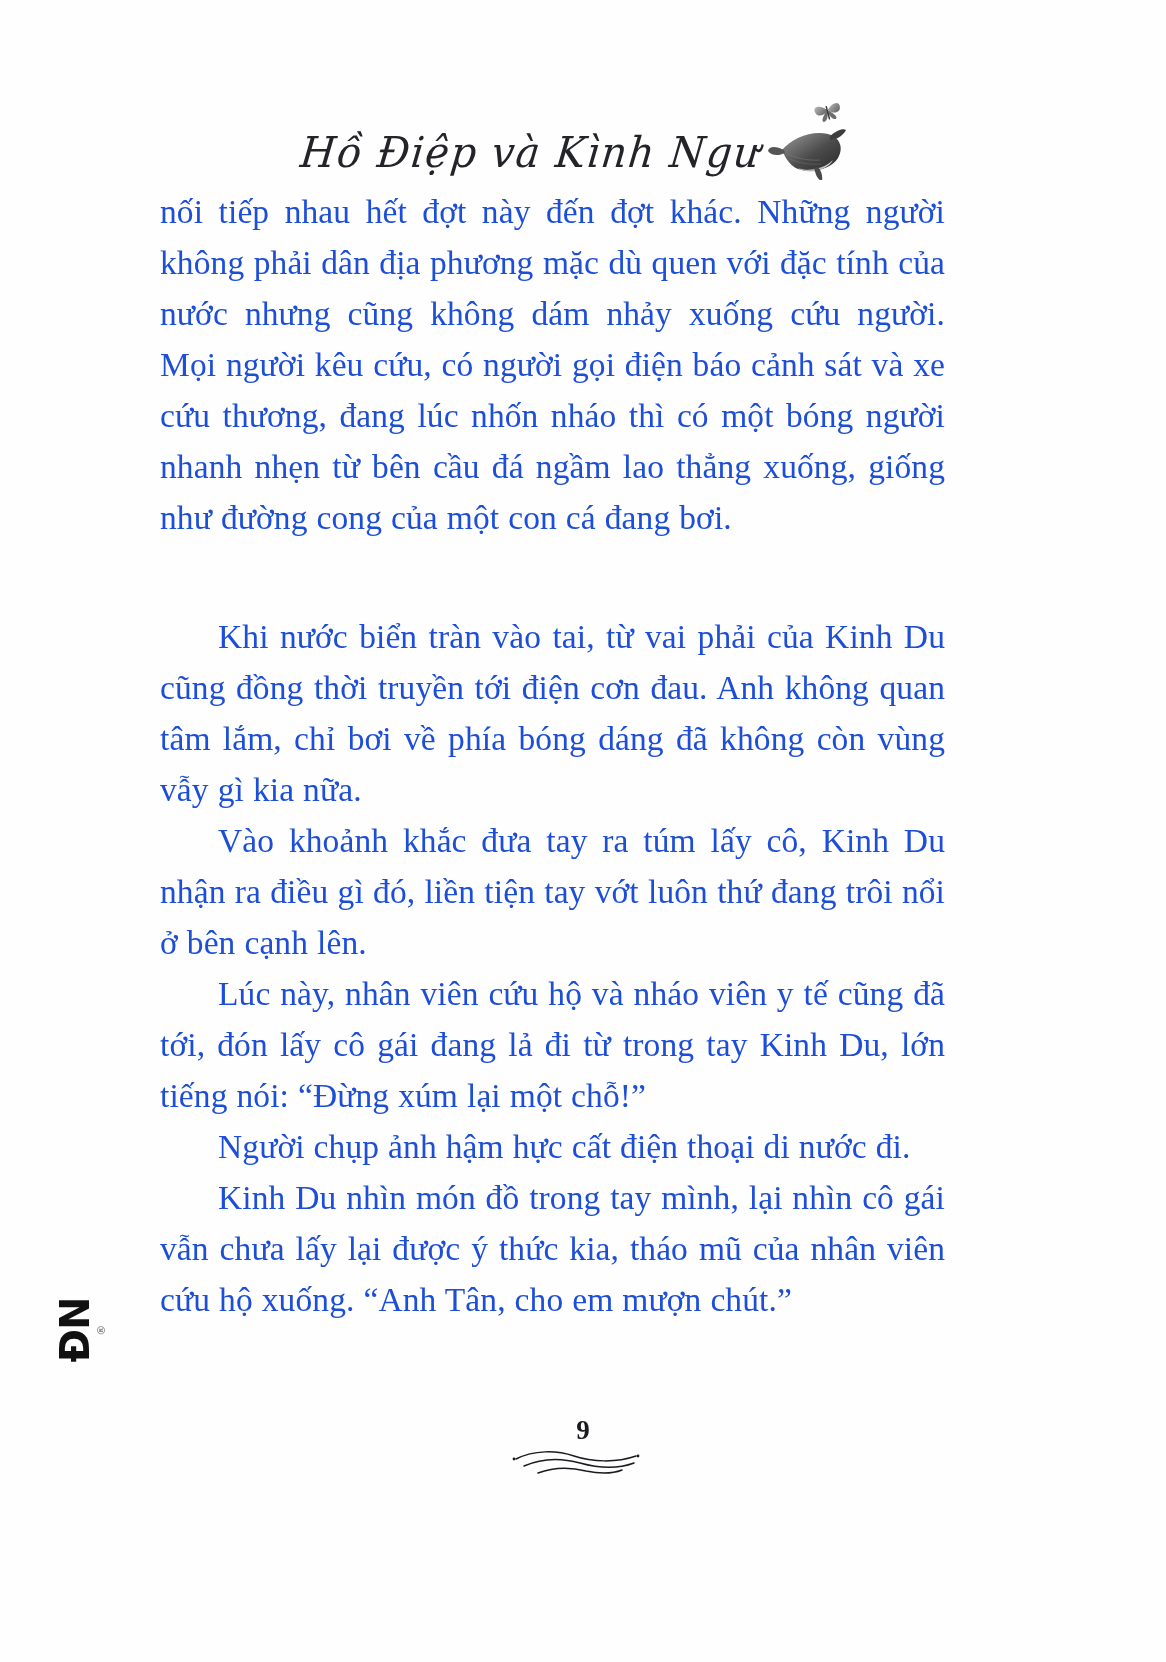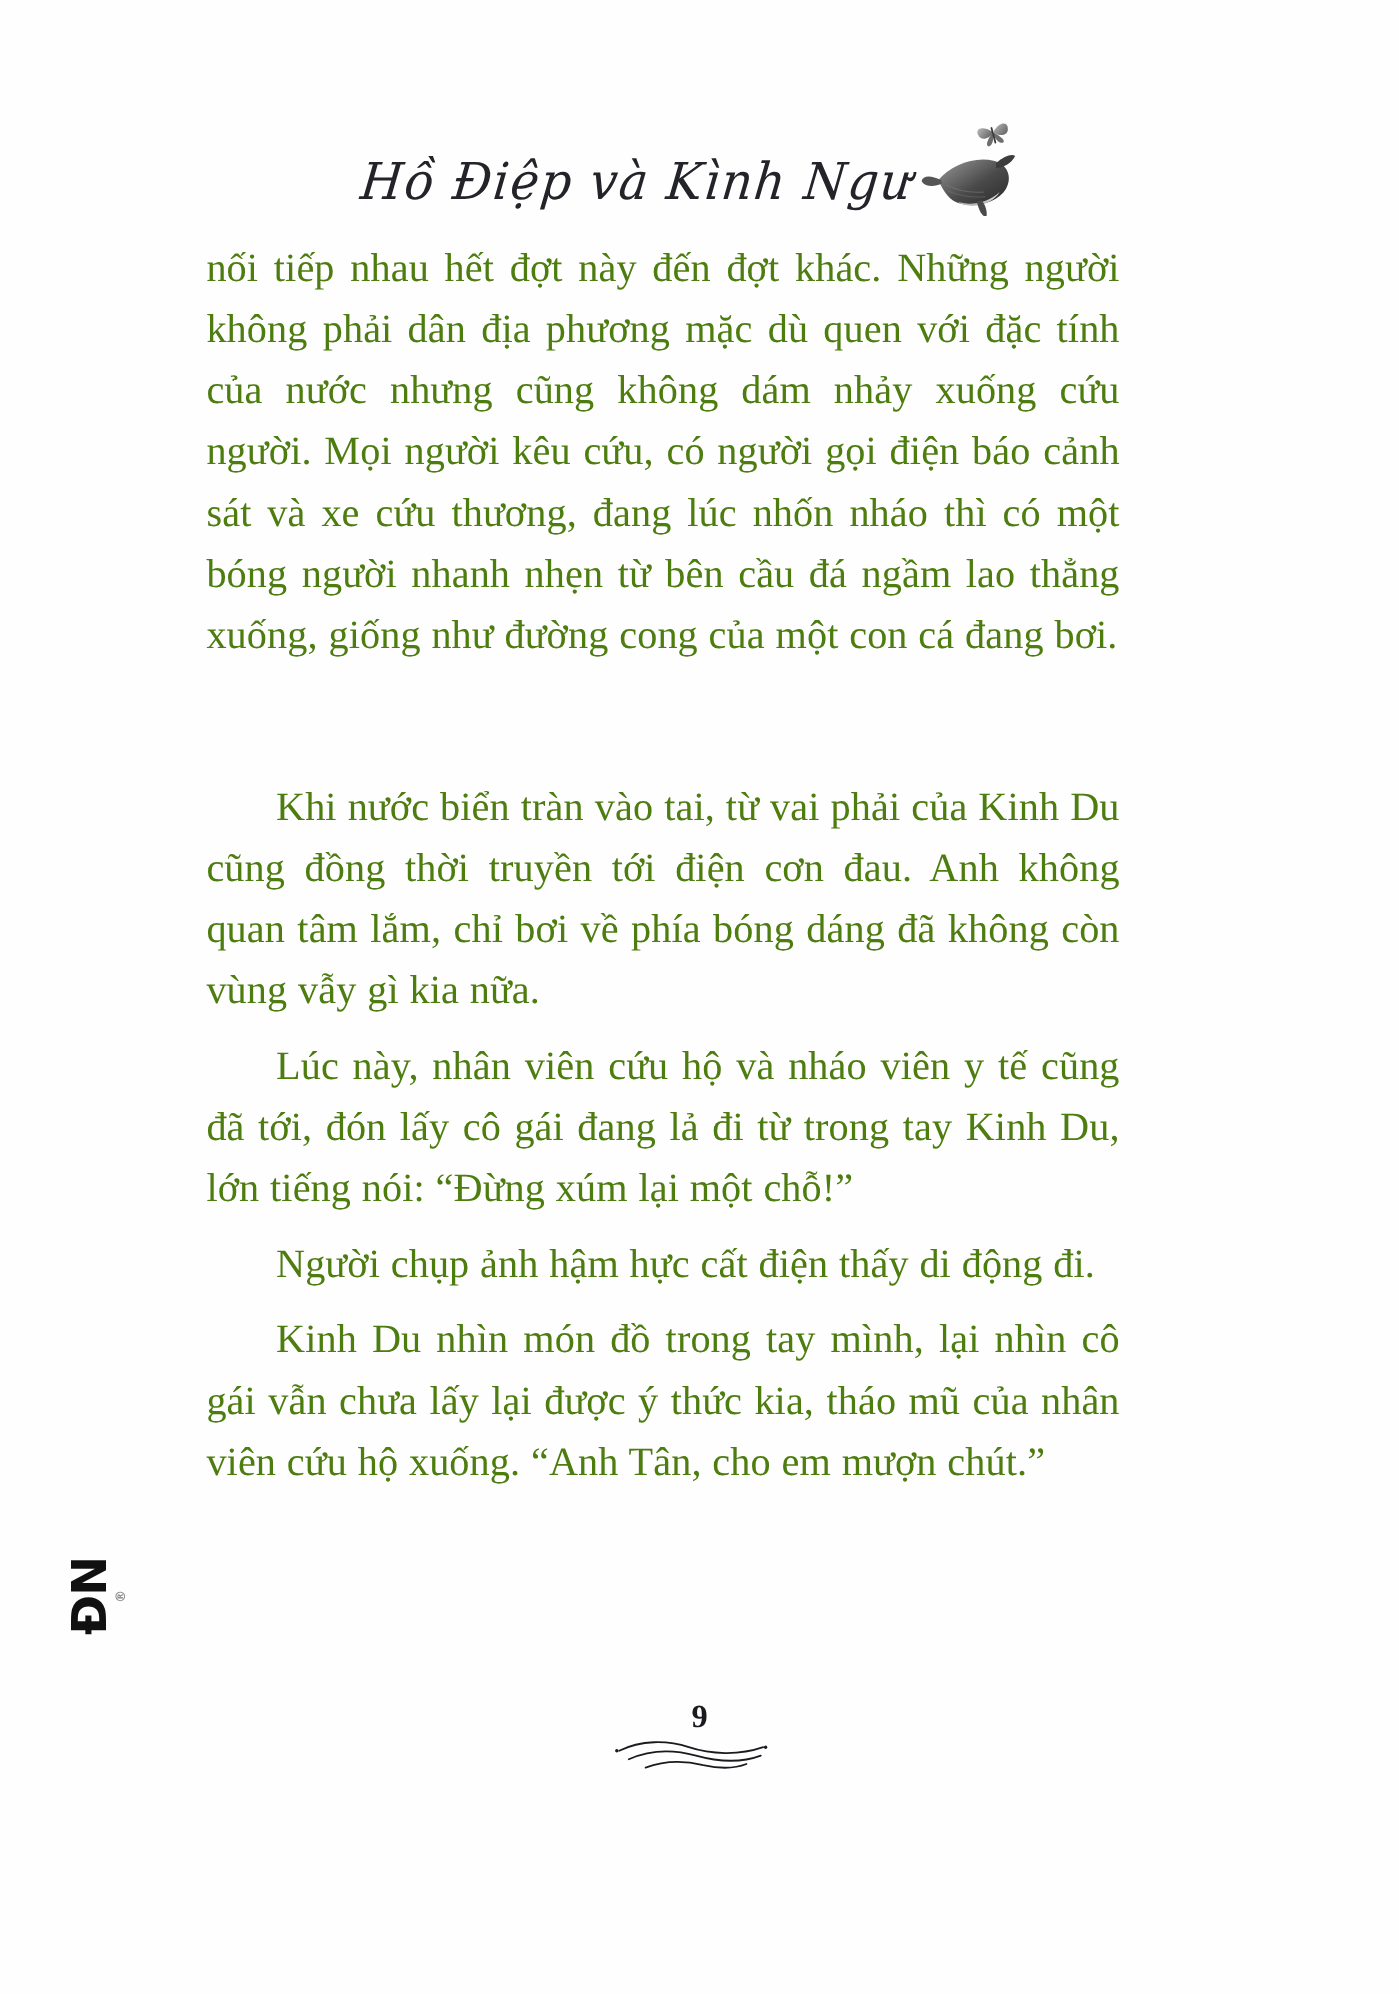"nối tiếp nhau hết đợt" p.para { color: #4d7c0f -> #1d4ed8; margin: 12px -> 0 }
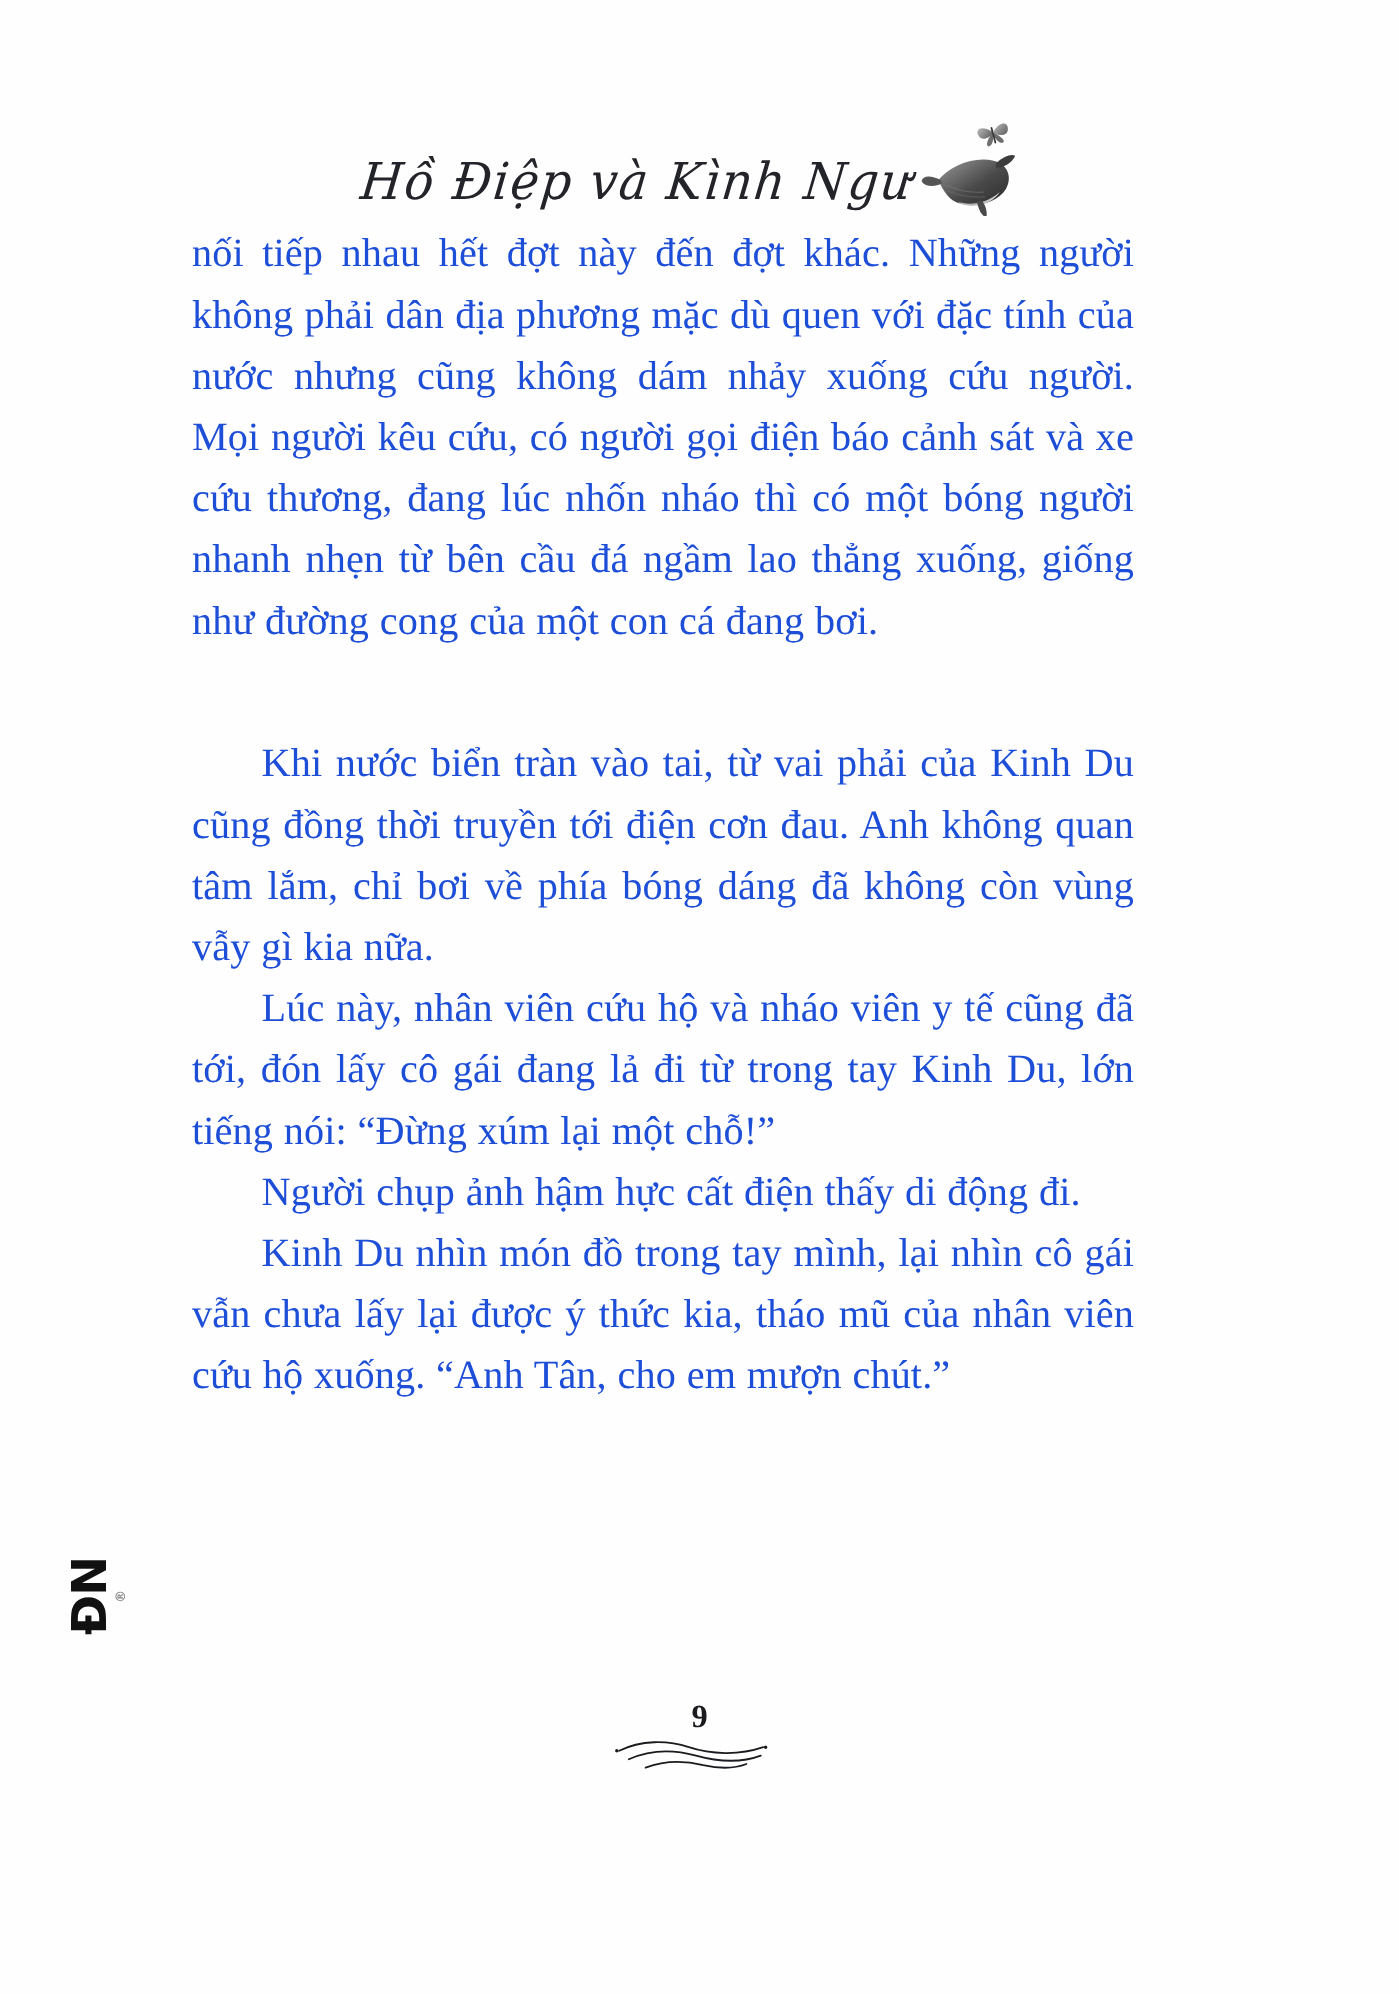"Vào khoảnh khắc đưa tay" p.para { html: none -> <p>Vào khoảnh khắc đưa tay ra túm lấy cô, Kinh Du nhận ra điều gì đó, liền tiện tay vớt luôn thứ đang trôi nổi ở bên cạnh lên.</p> }
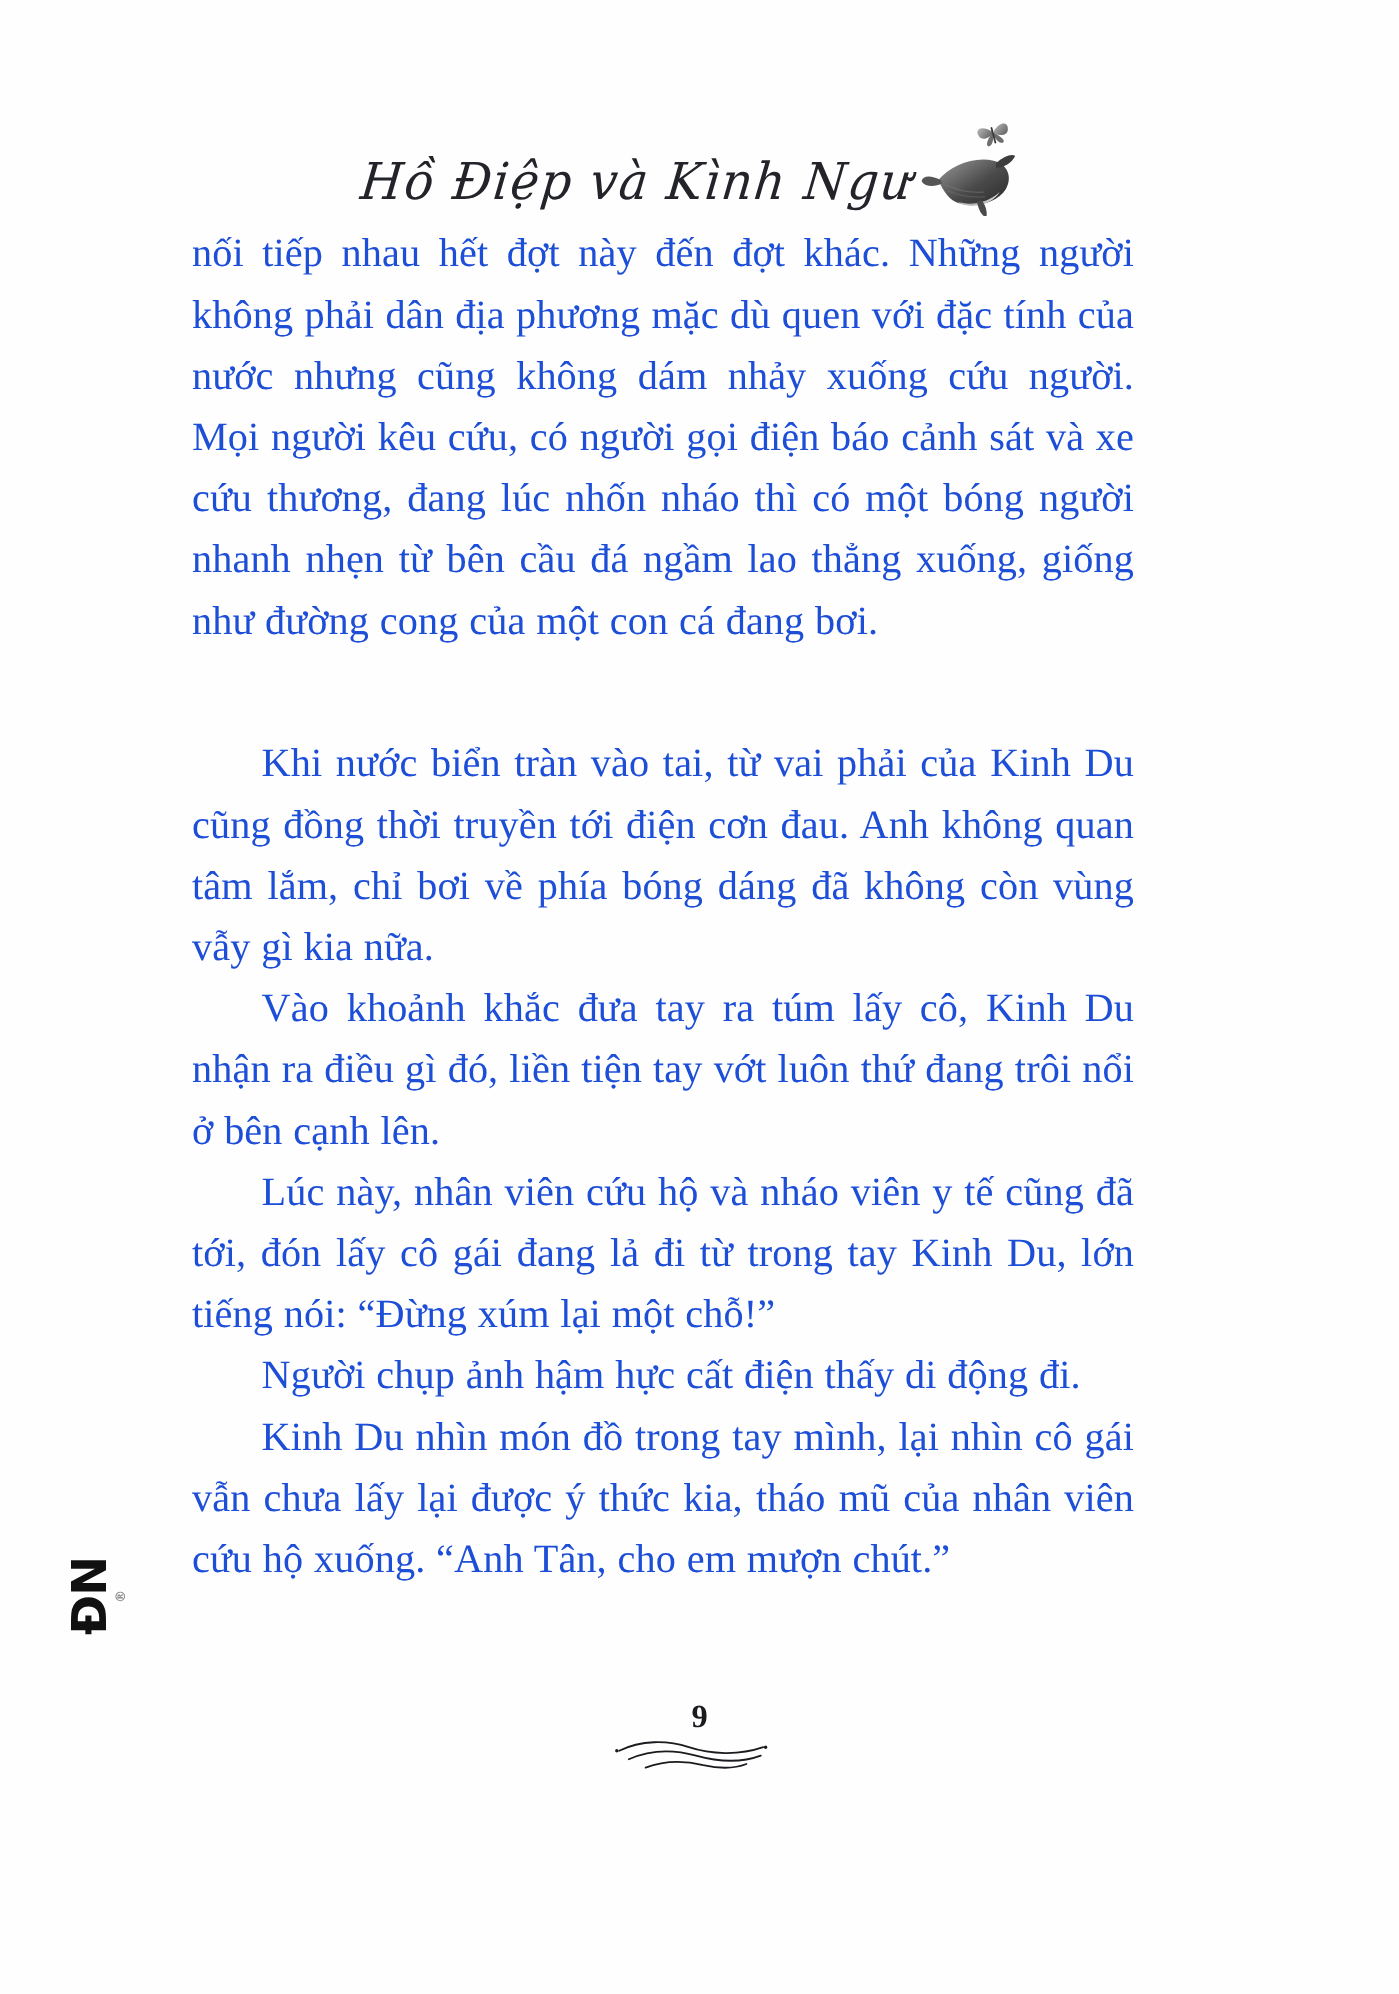"Người chụp ảnh hậm hực" p.para { text: thấy di động -> thoại di nước }
